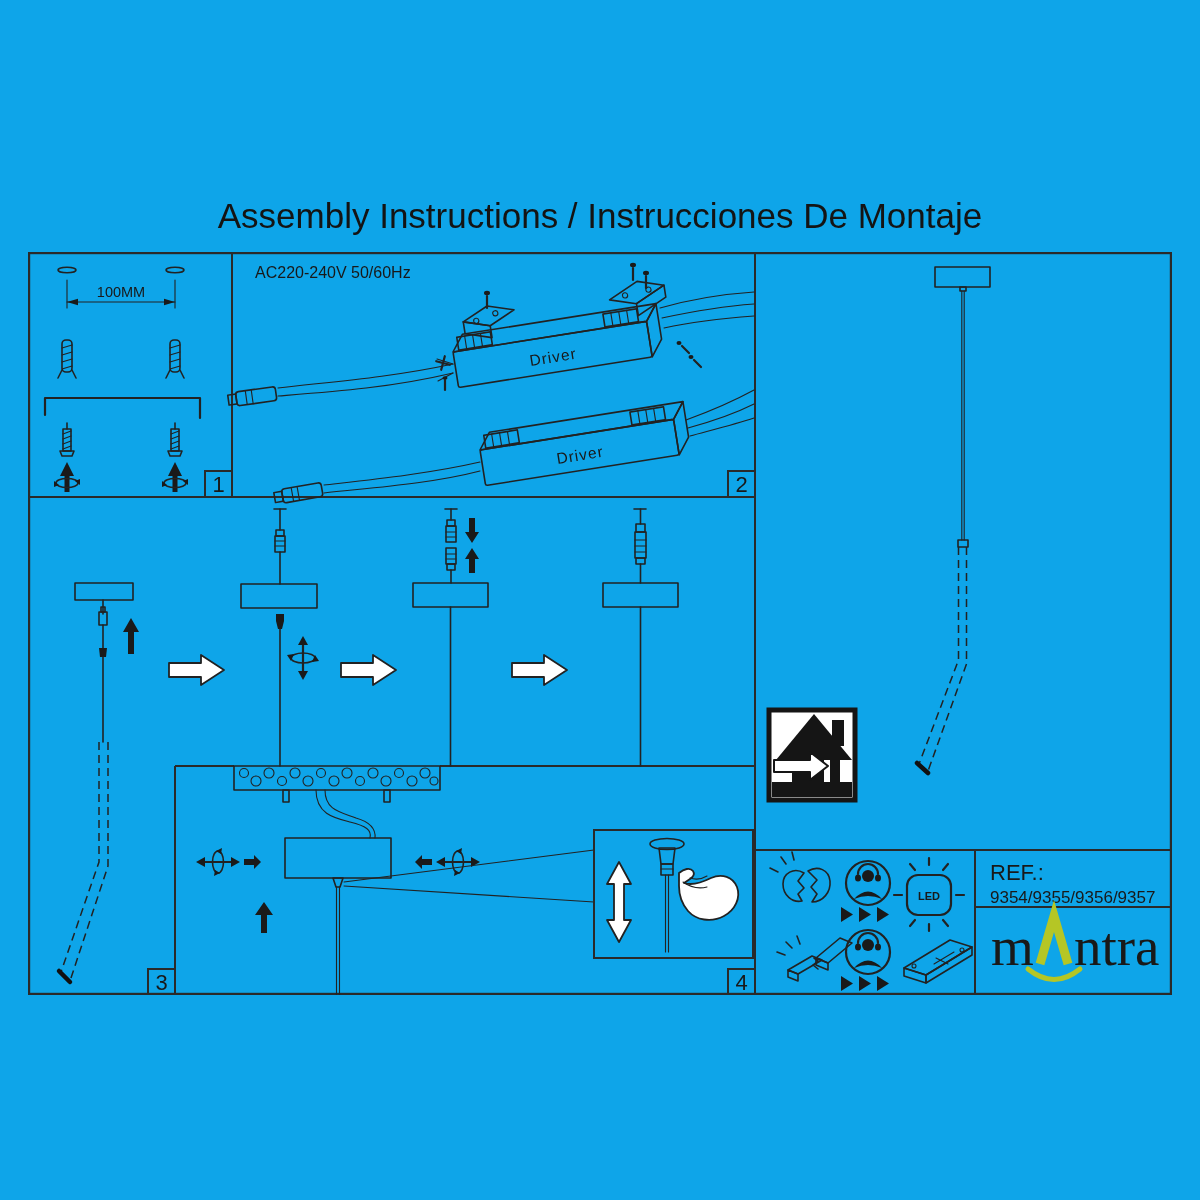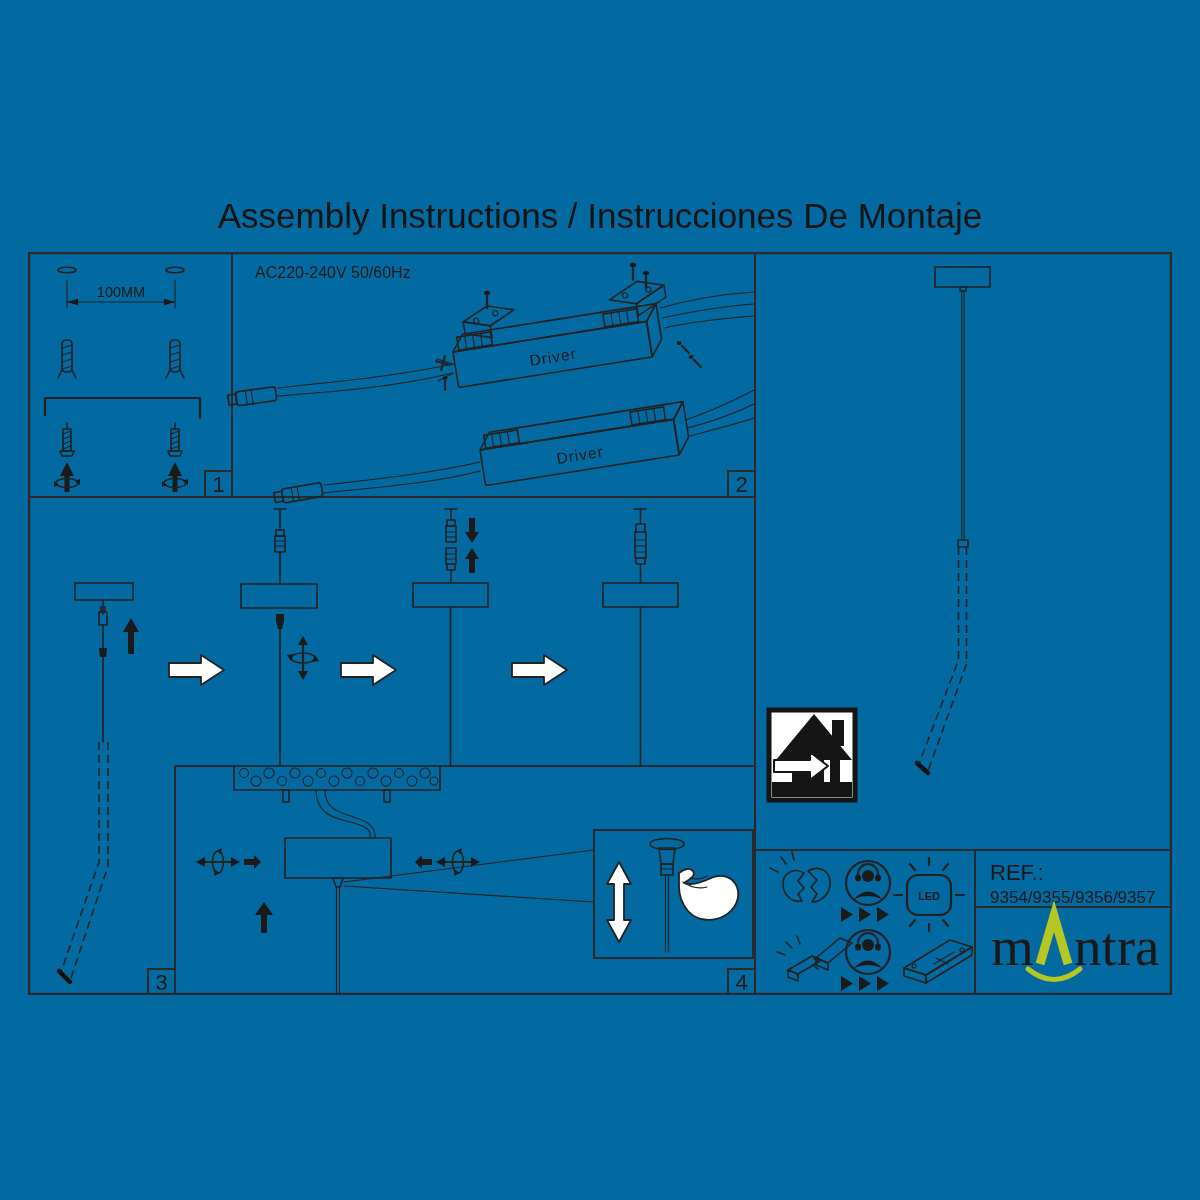"Assembly Instructions / Instrucciones De" .page { background: #0369a1 -> #0ea5e9 }
